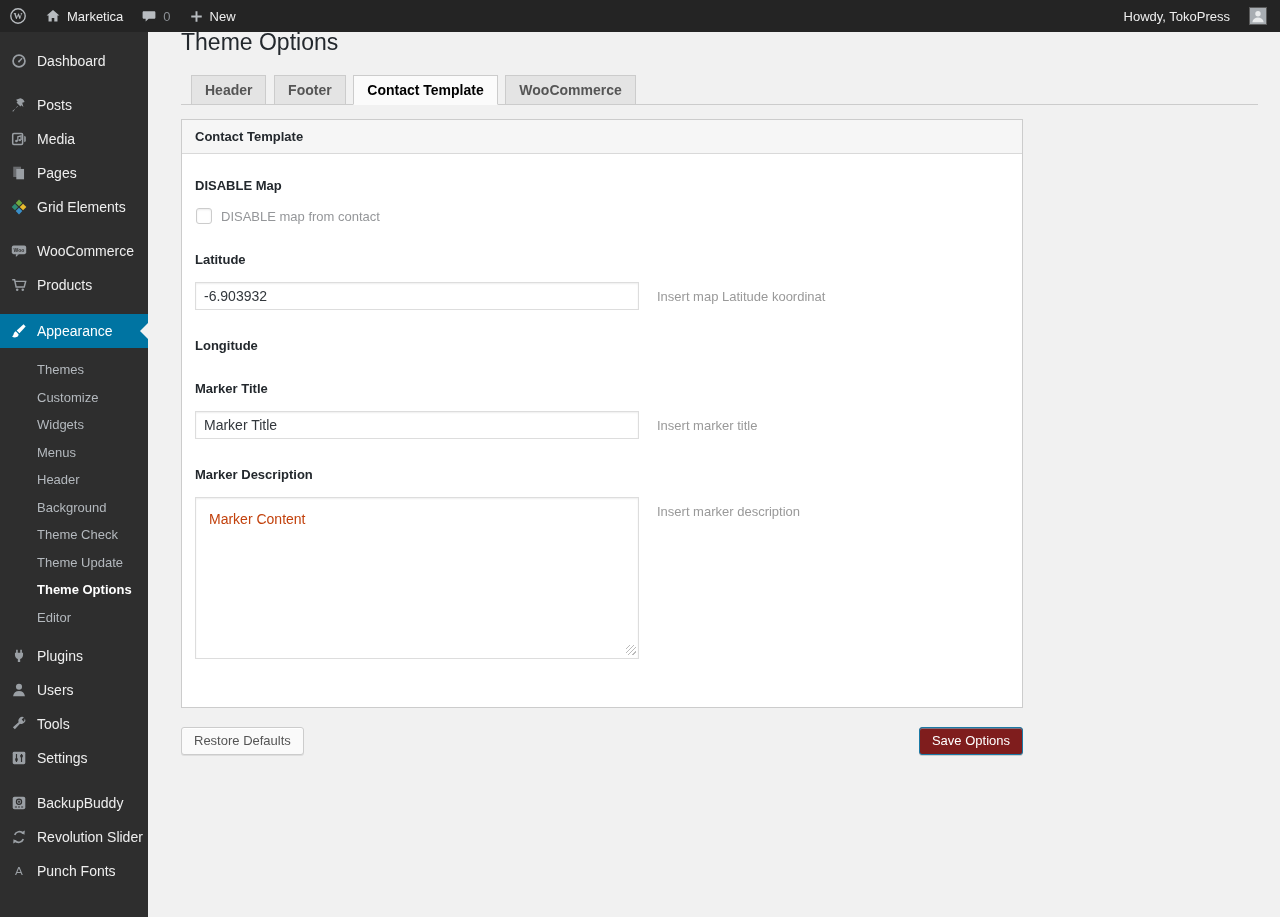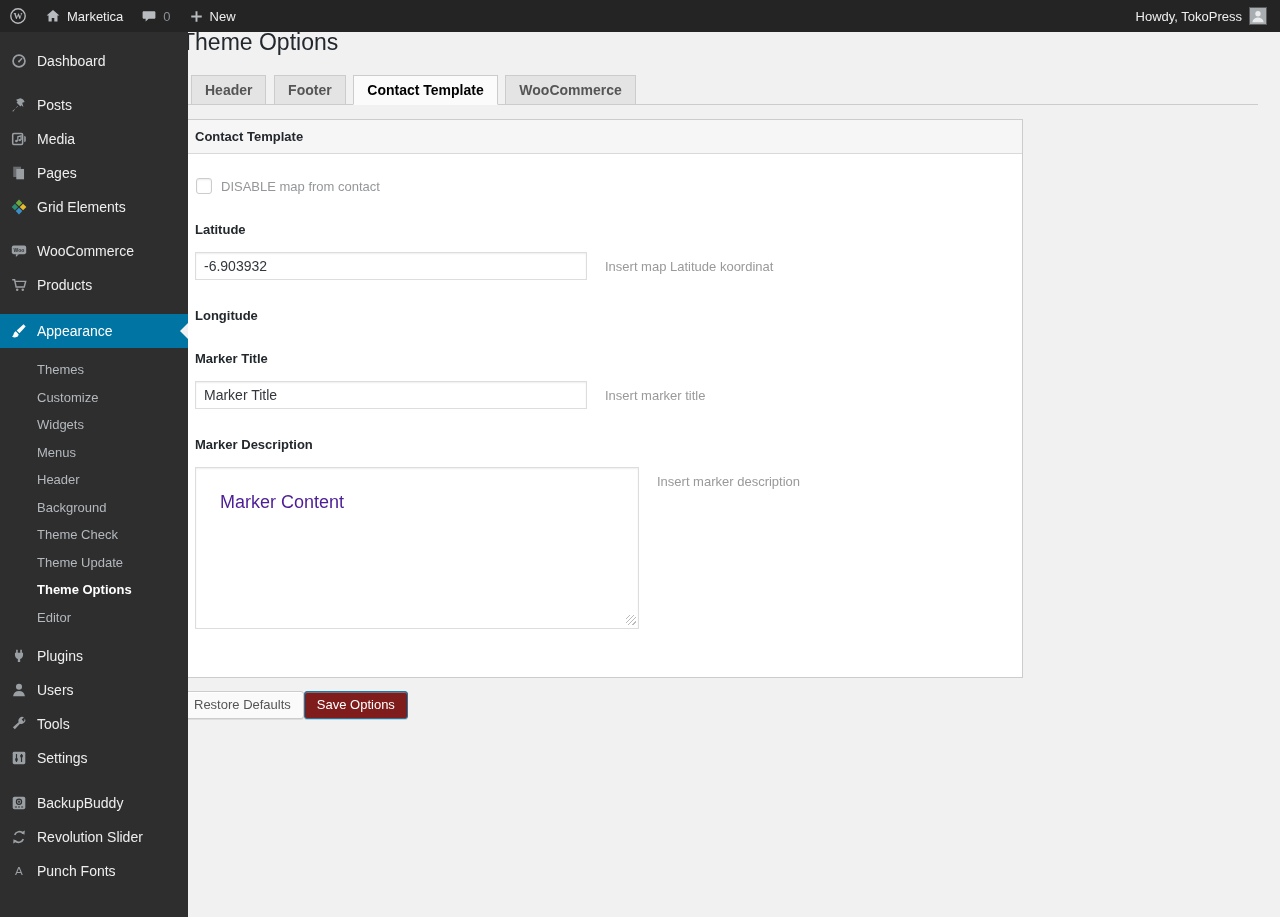"Howdy, TokoPress" .ab-right { gap: 8px -> 20px }
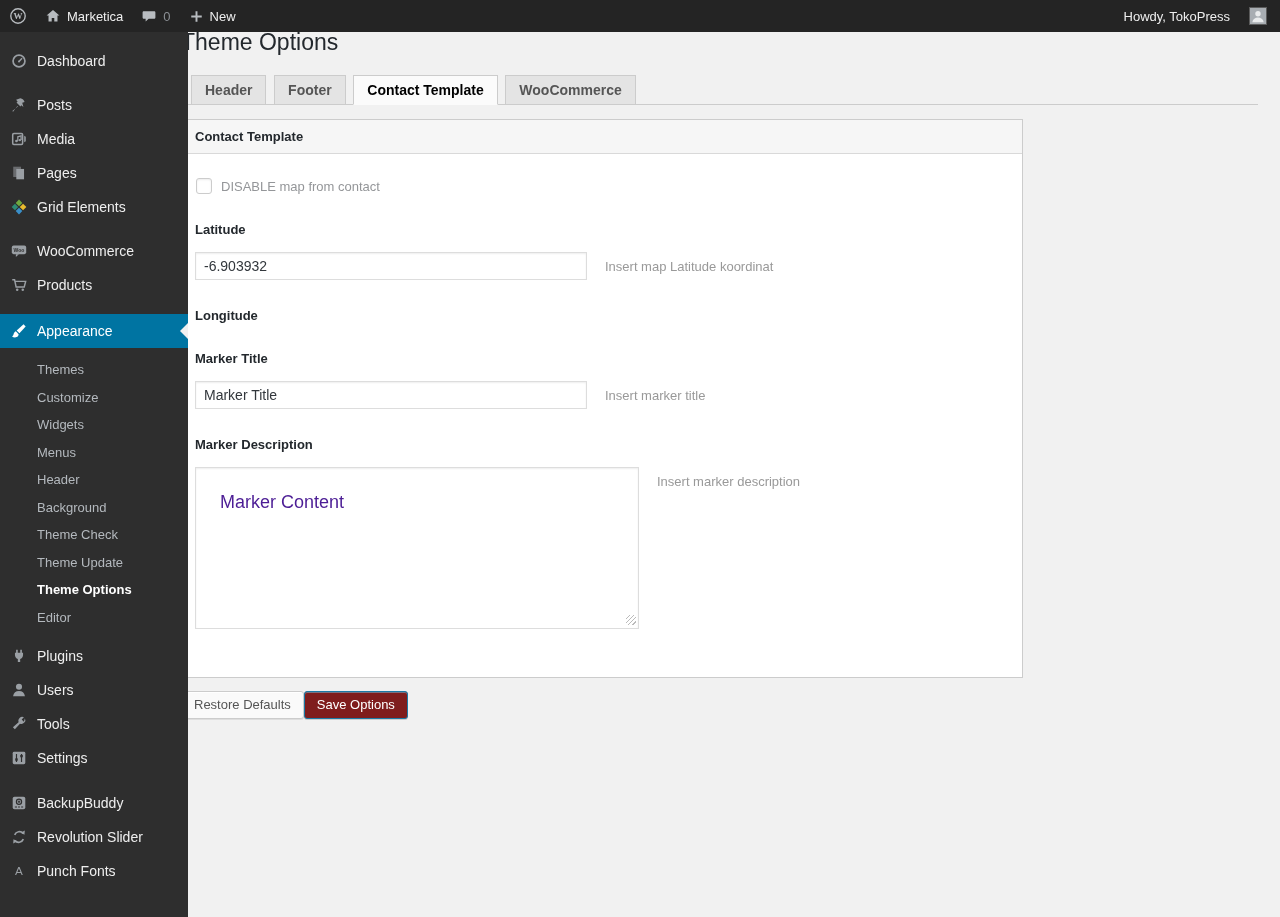"Dashboard" #sidebar { width: 188px -> 148px }
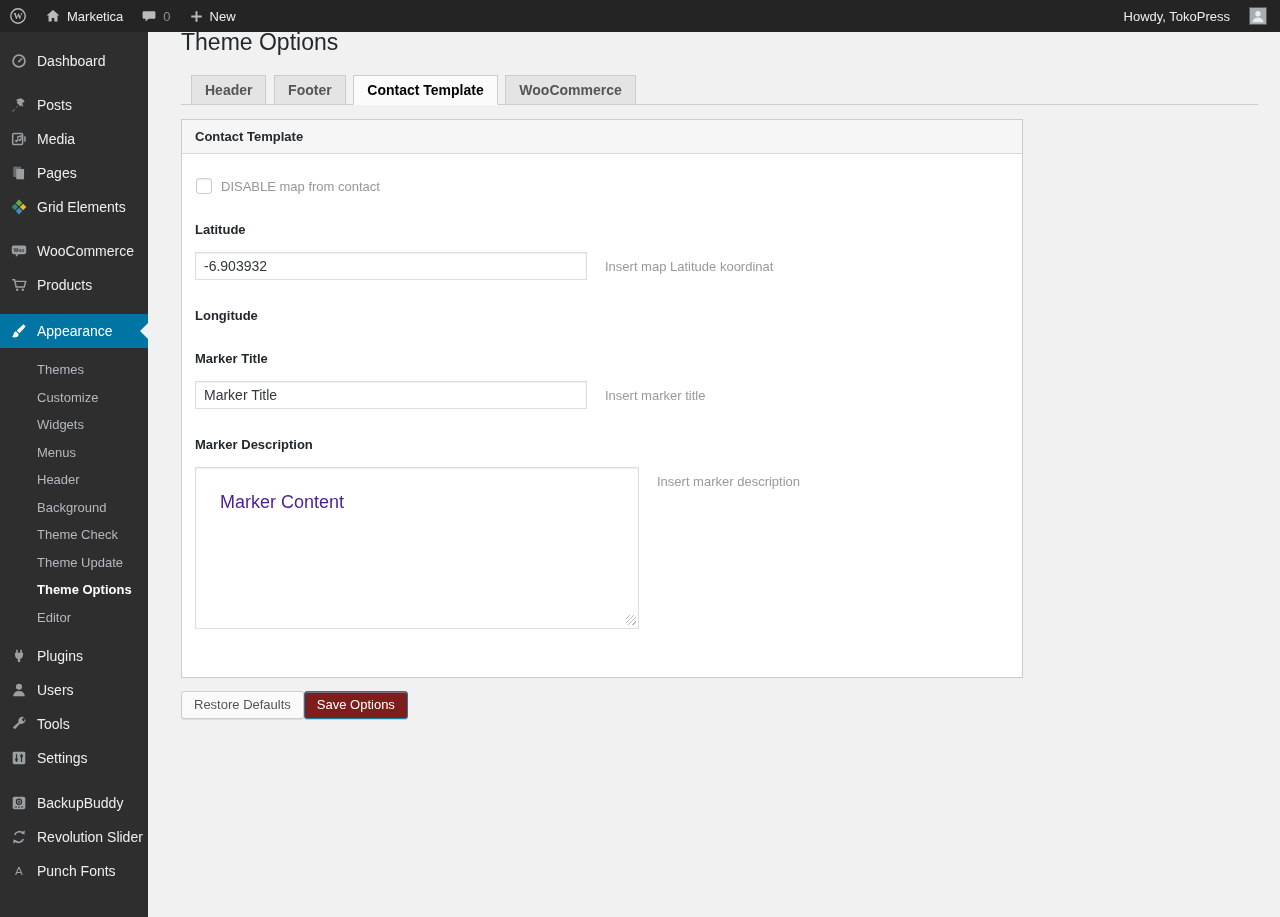"DISABLE Map" div.field-label { html: none -> <div>DISABLE Map</div> }
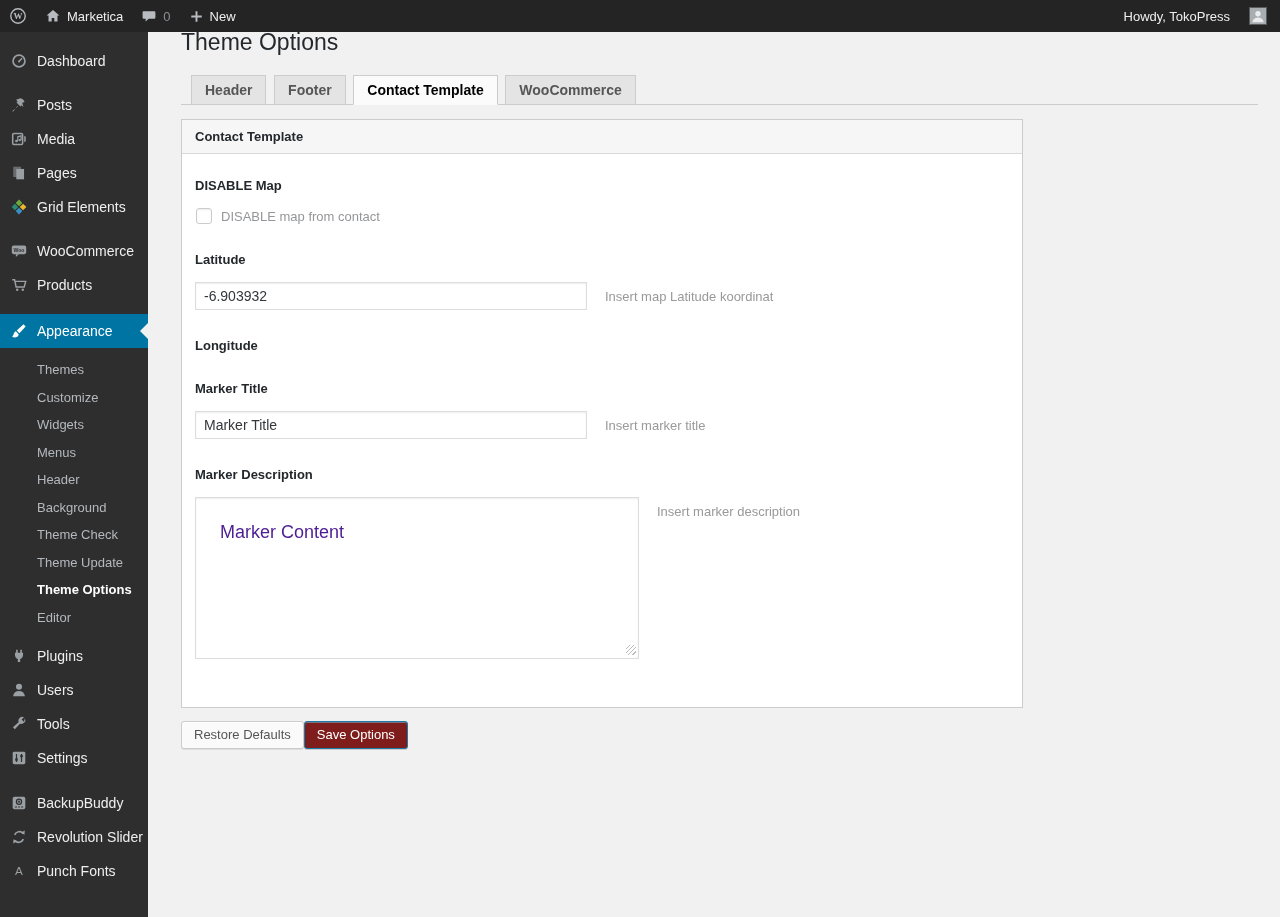"-6.903932" .text-input { width: 392px -> 444px }
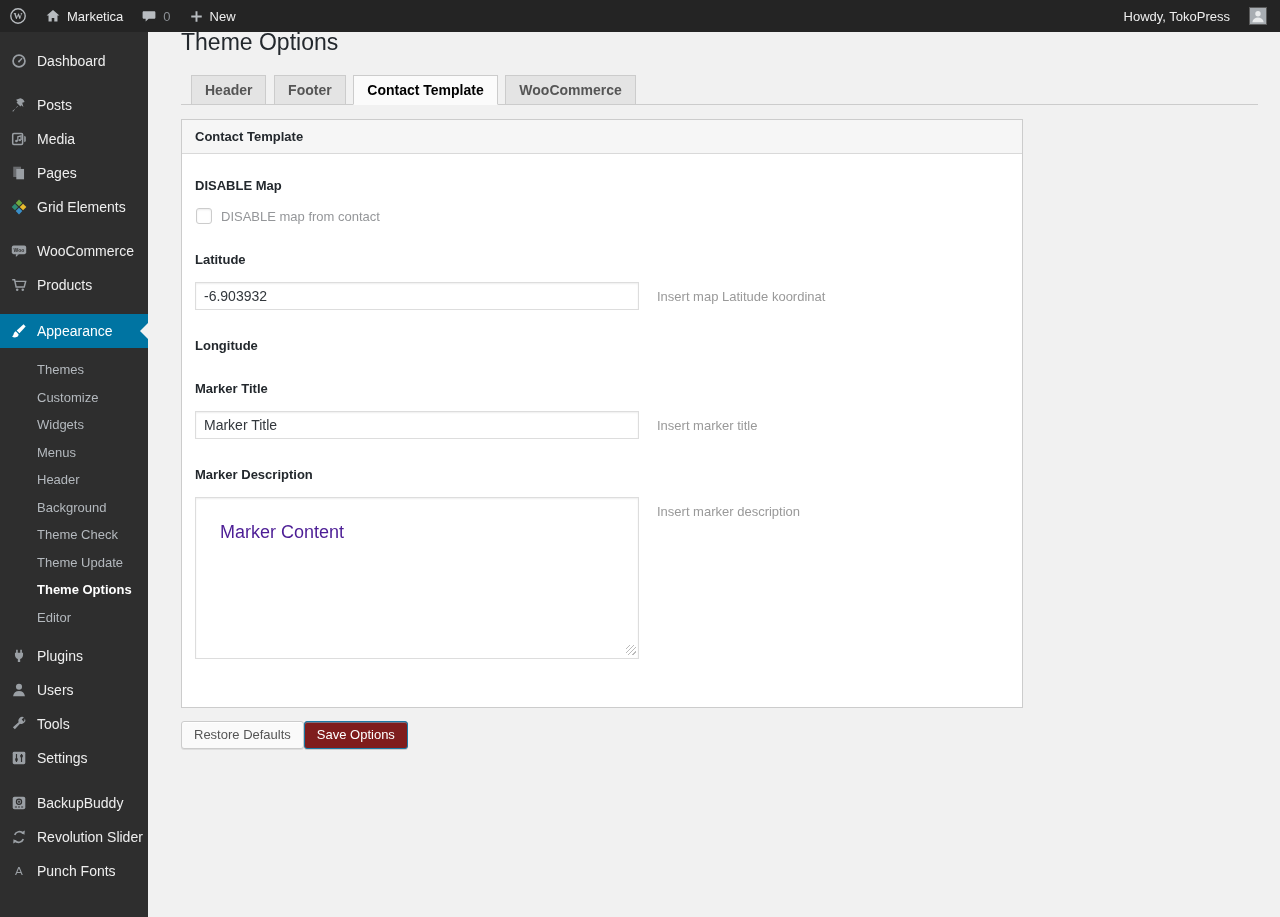"Marker Content" .textarea { color: #4c1d95 -> #c2410c; font-size: 18px -> 14px; padding: 24px -> 13px }
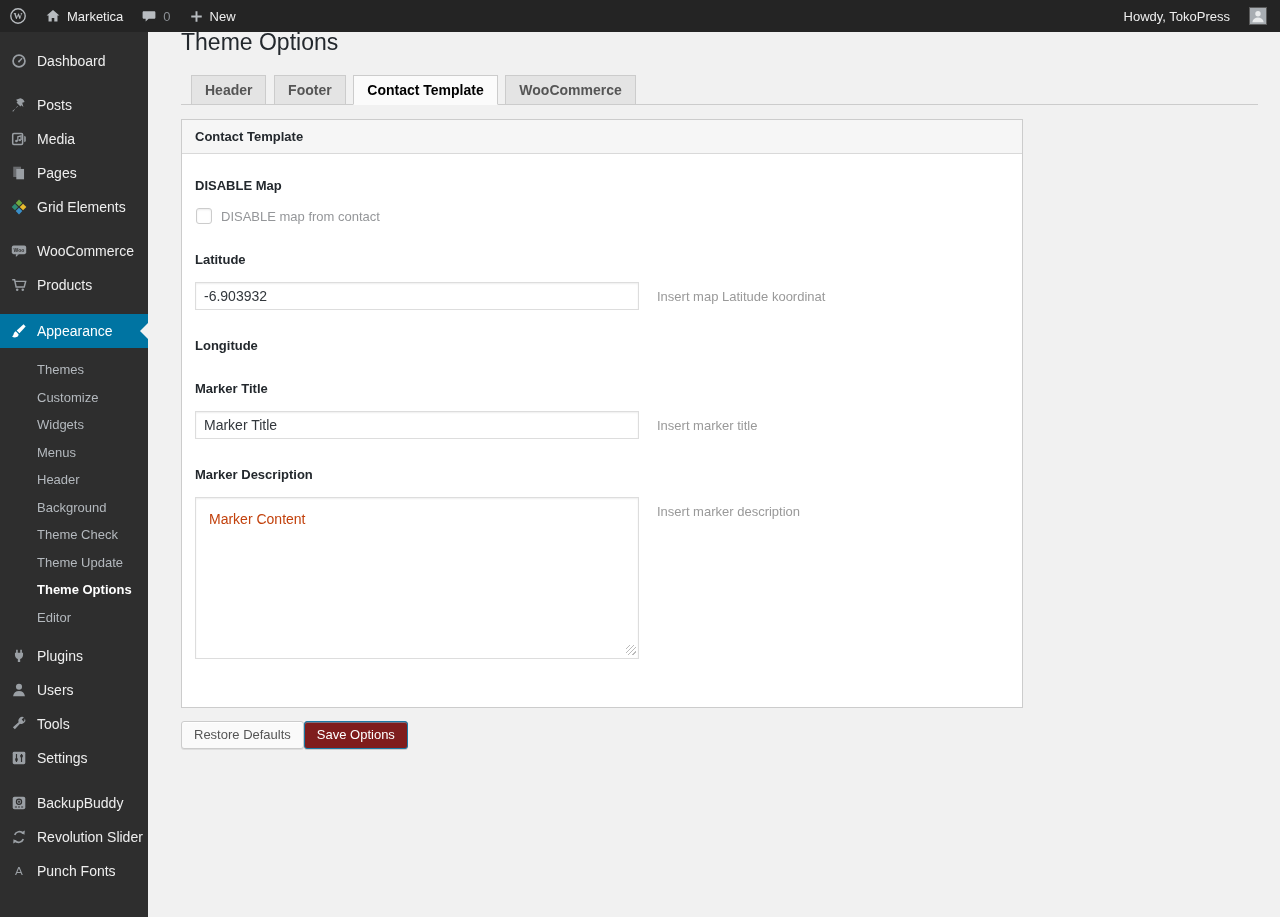"Restore Defaults" .actions { justify-content: none -> space-between; margin-top: 13px -> 19px; width: 760px -> 842px }
